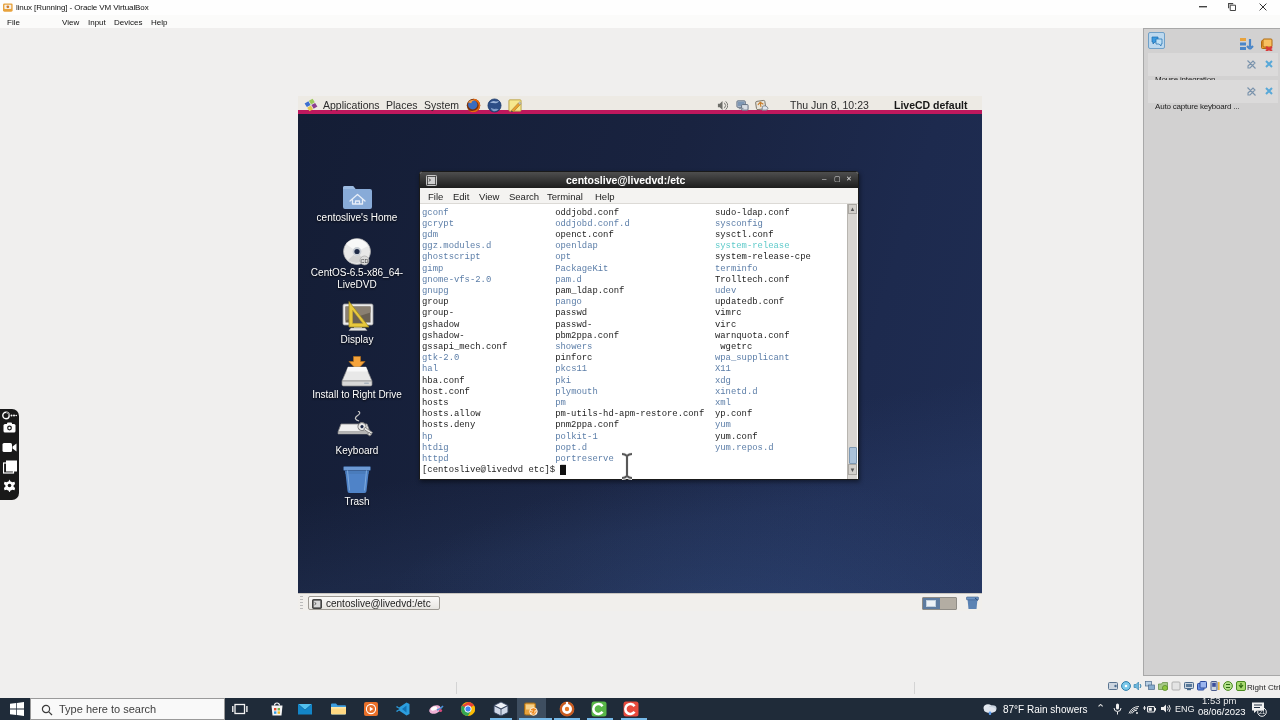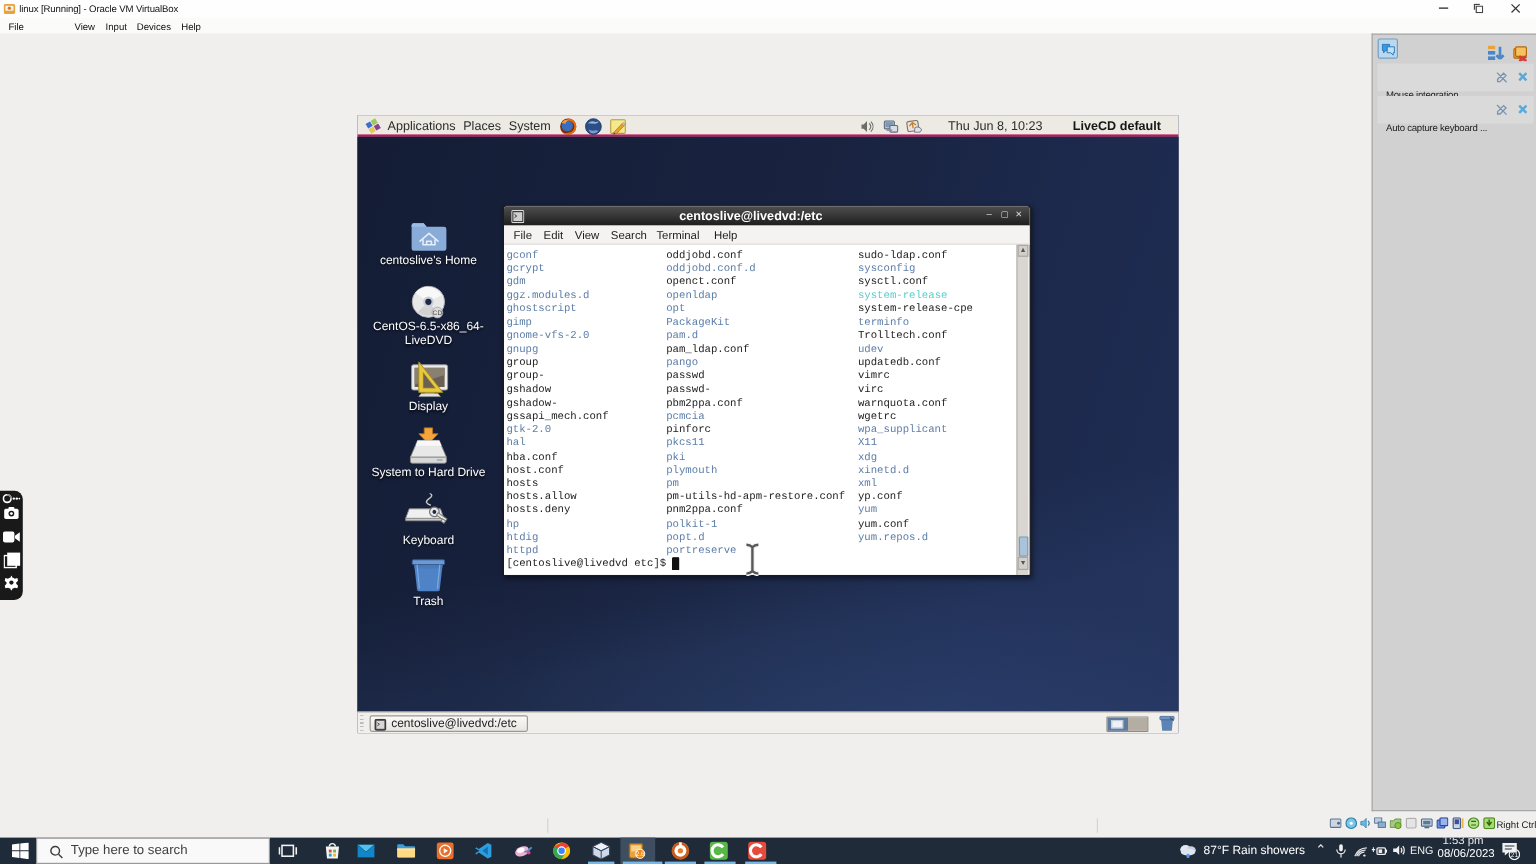"Applications" #gpanel-top { border-bottom: 2px solid #be185d -> 4px solid #be185d }
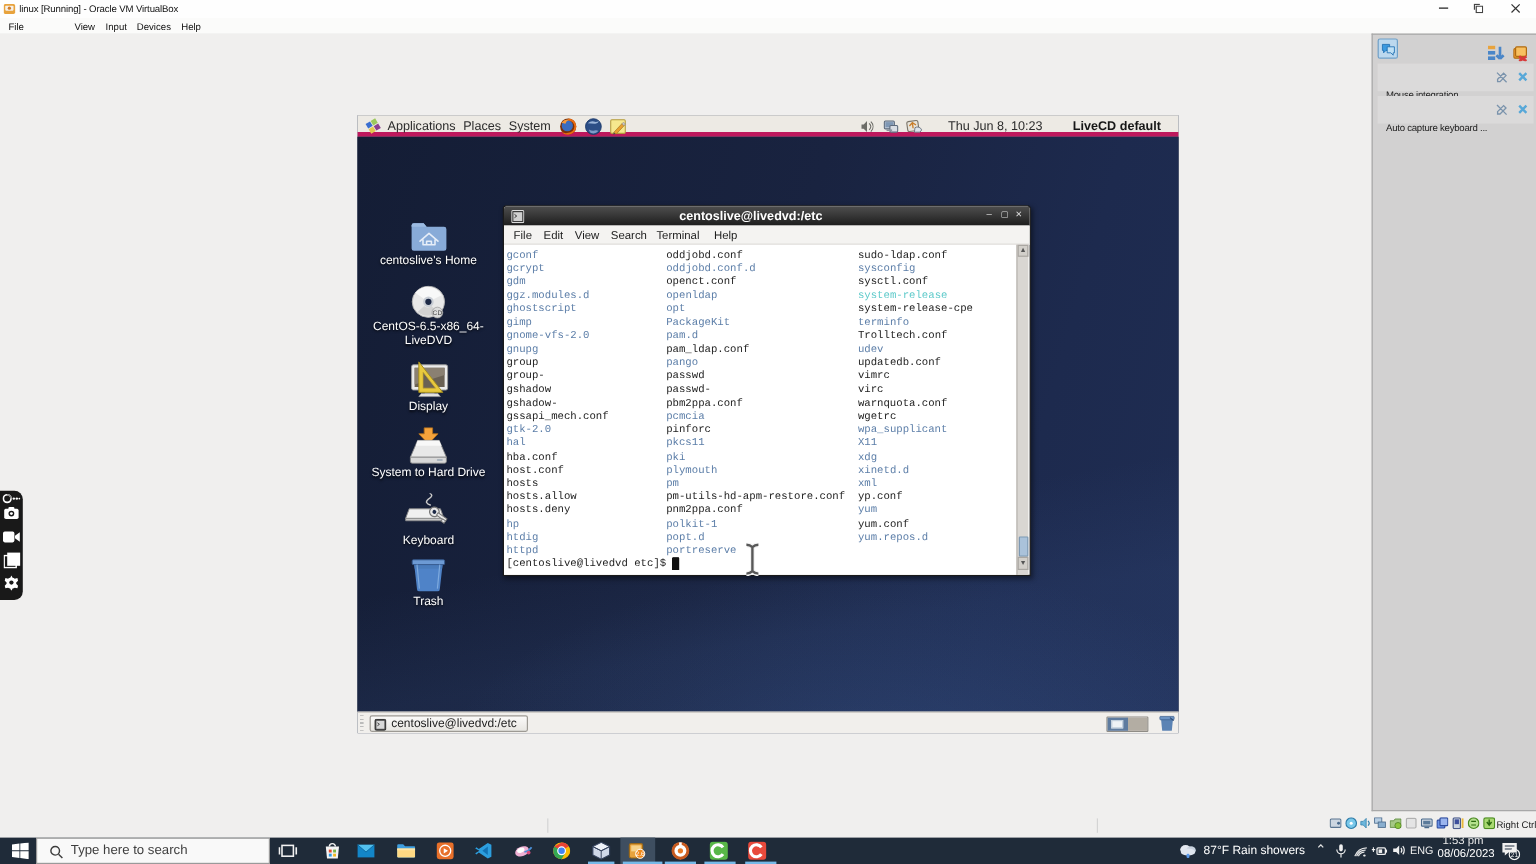"pcmcia" b { text: pcmcia -> showers }
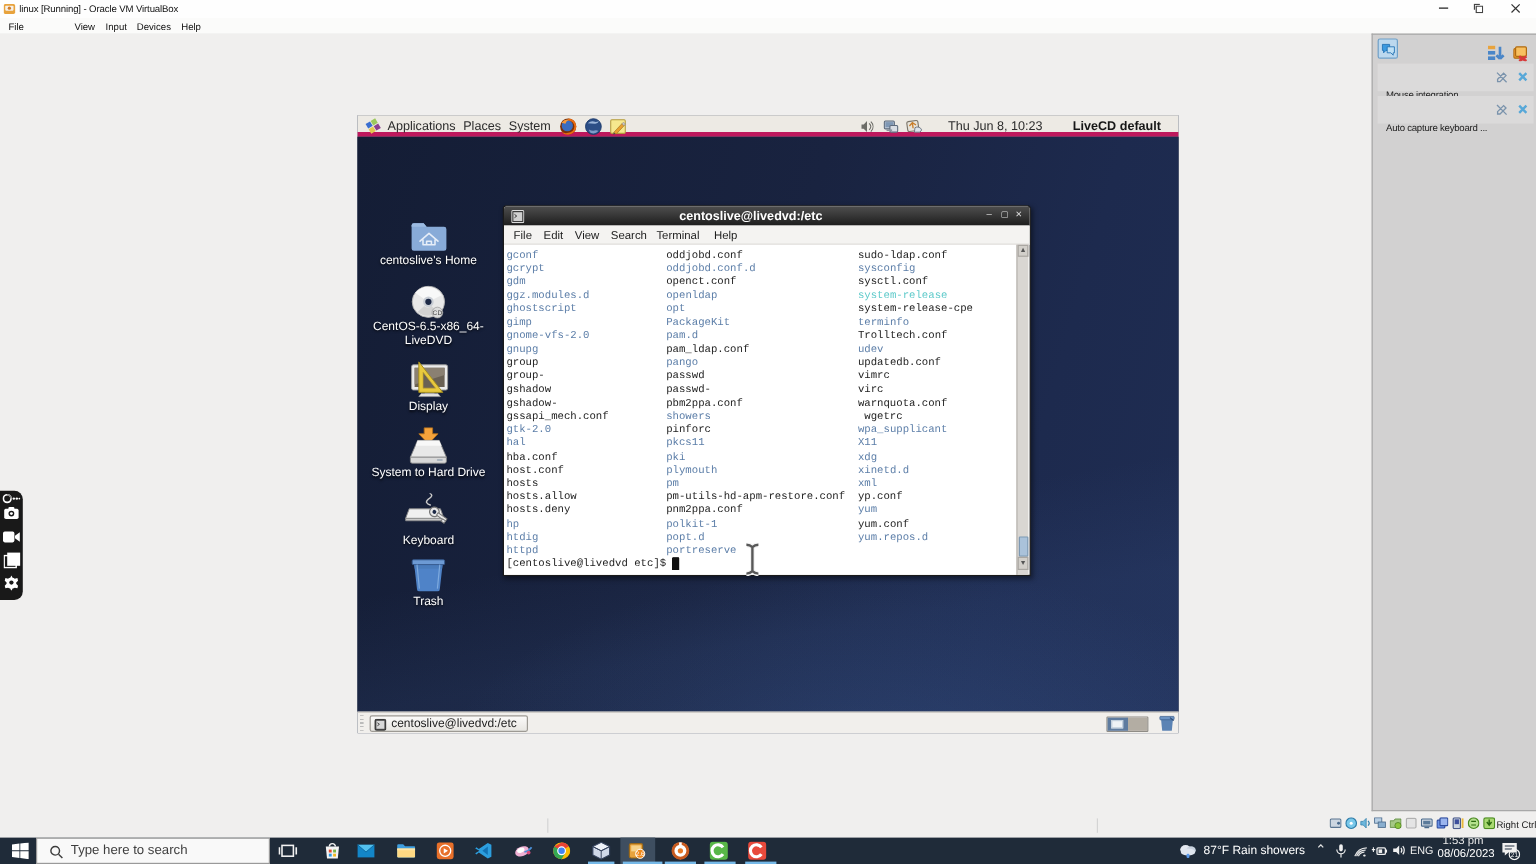"System to Hard Drive" div.dlabel { text: System to Hard -> Install to Right }
